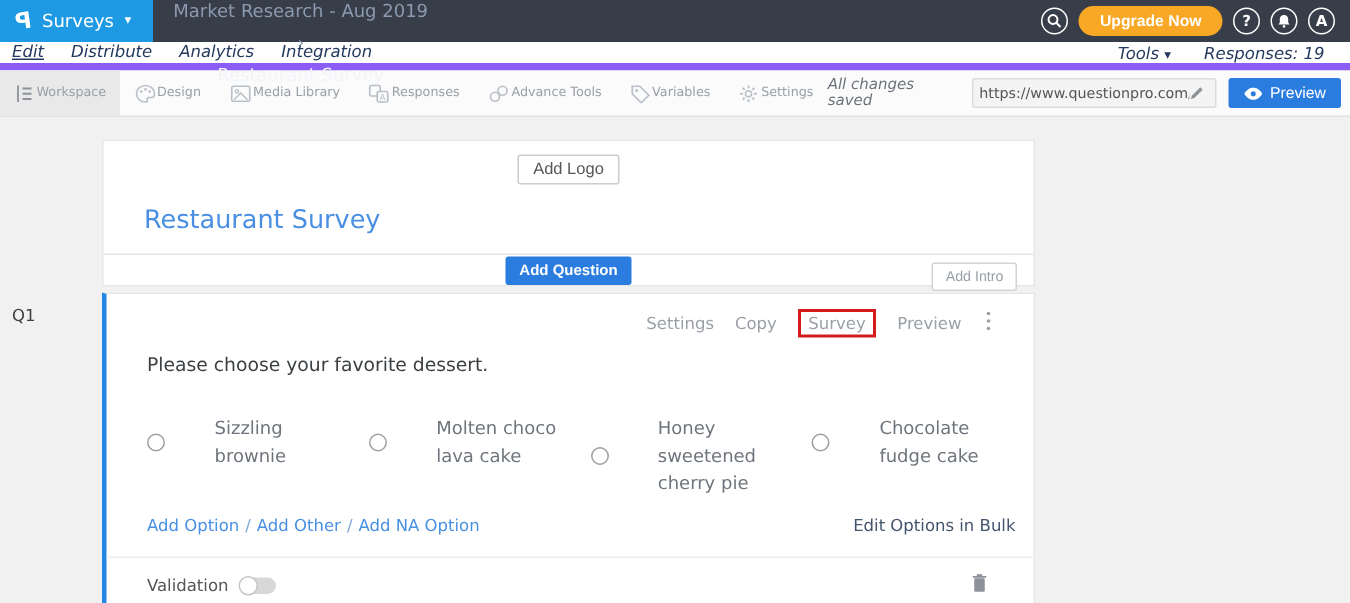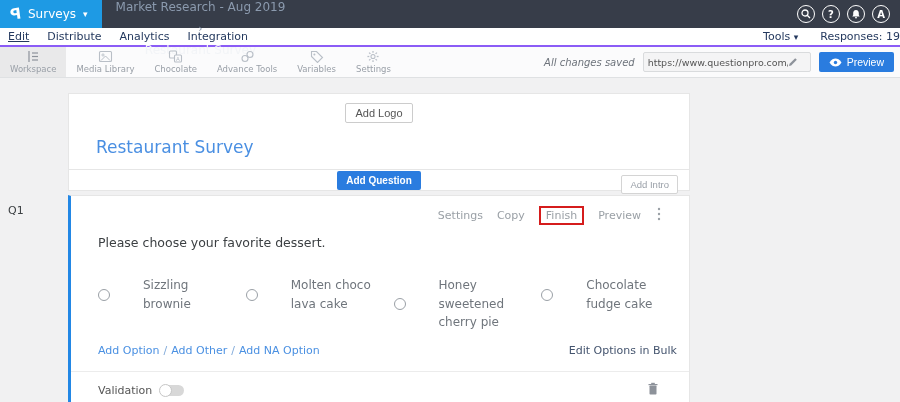"Upgrade Now" button.upgrade-btn { html: none -> <button>Upgrade Now</button> }
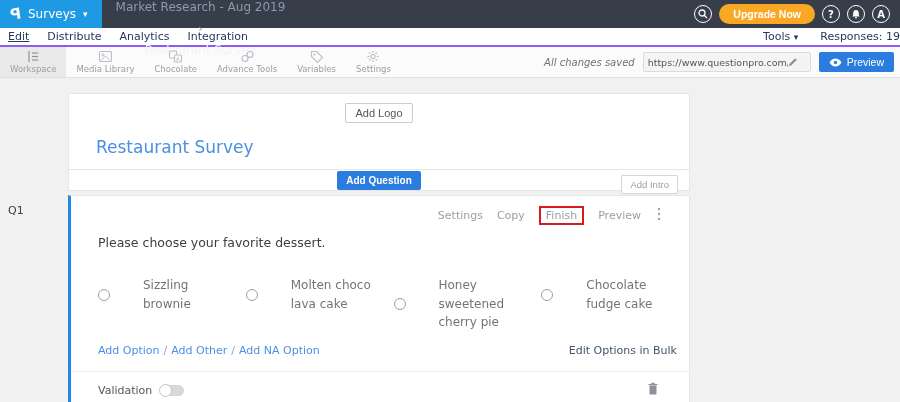"Edit" .navrow { border-bottom: 2px solid #8b5cf6 -> 5px solid #8b5cf6; font-style: none -> italic }
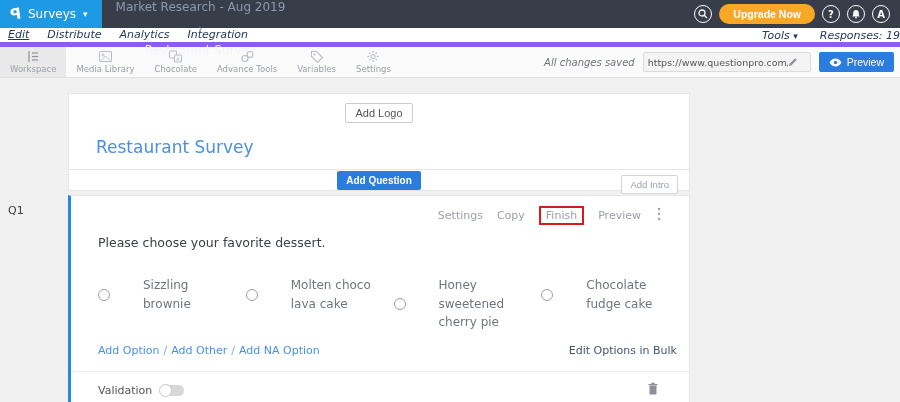"Tools ▾" .navrow-right { padding-right: 0 -> 17px }
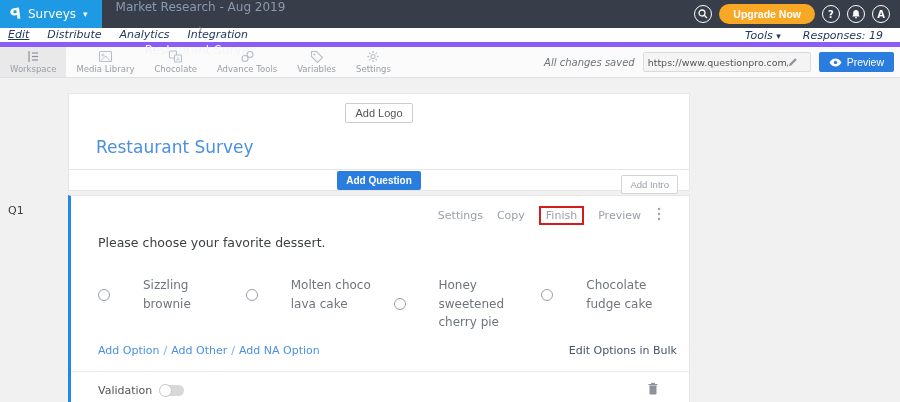"Workspace" .tool-item { flex-direction: column -> row }
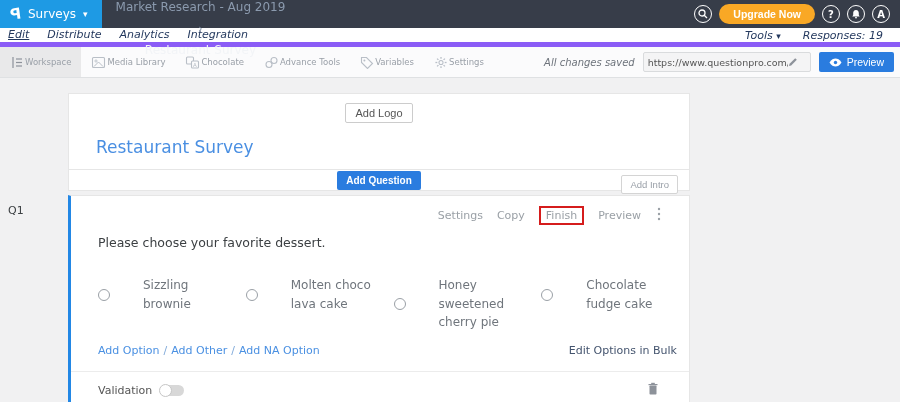"Design" div.tool-item { html: none -> <div> <span> <svg> <path></path> <circle></circle> <circle></circle> <circle></circle> </svg> </span> <span>Design</span> </div> }
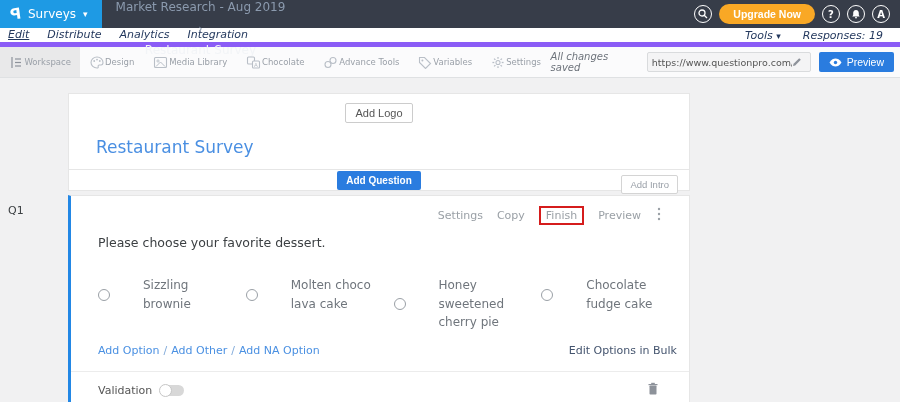"Chocolate" span.tool-label { text: Chocolate -> Responses }
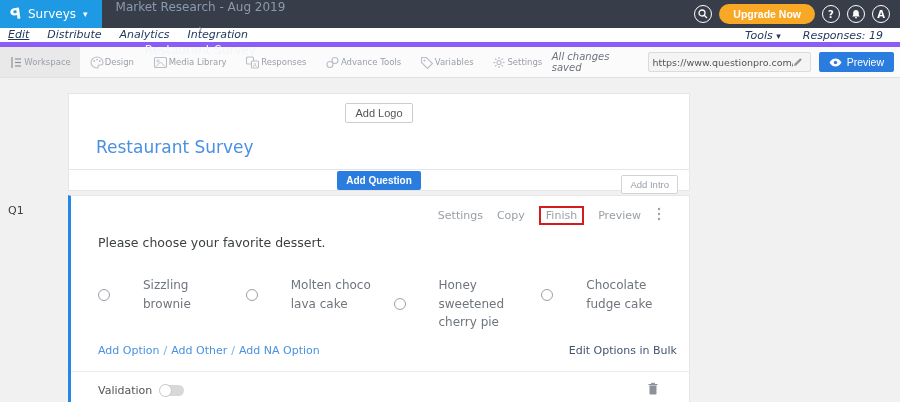"Finish" span.action-link { text: Finish -> Survey }
